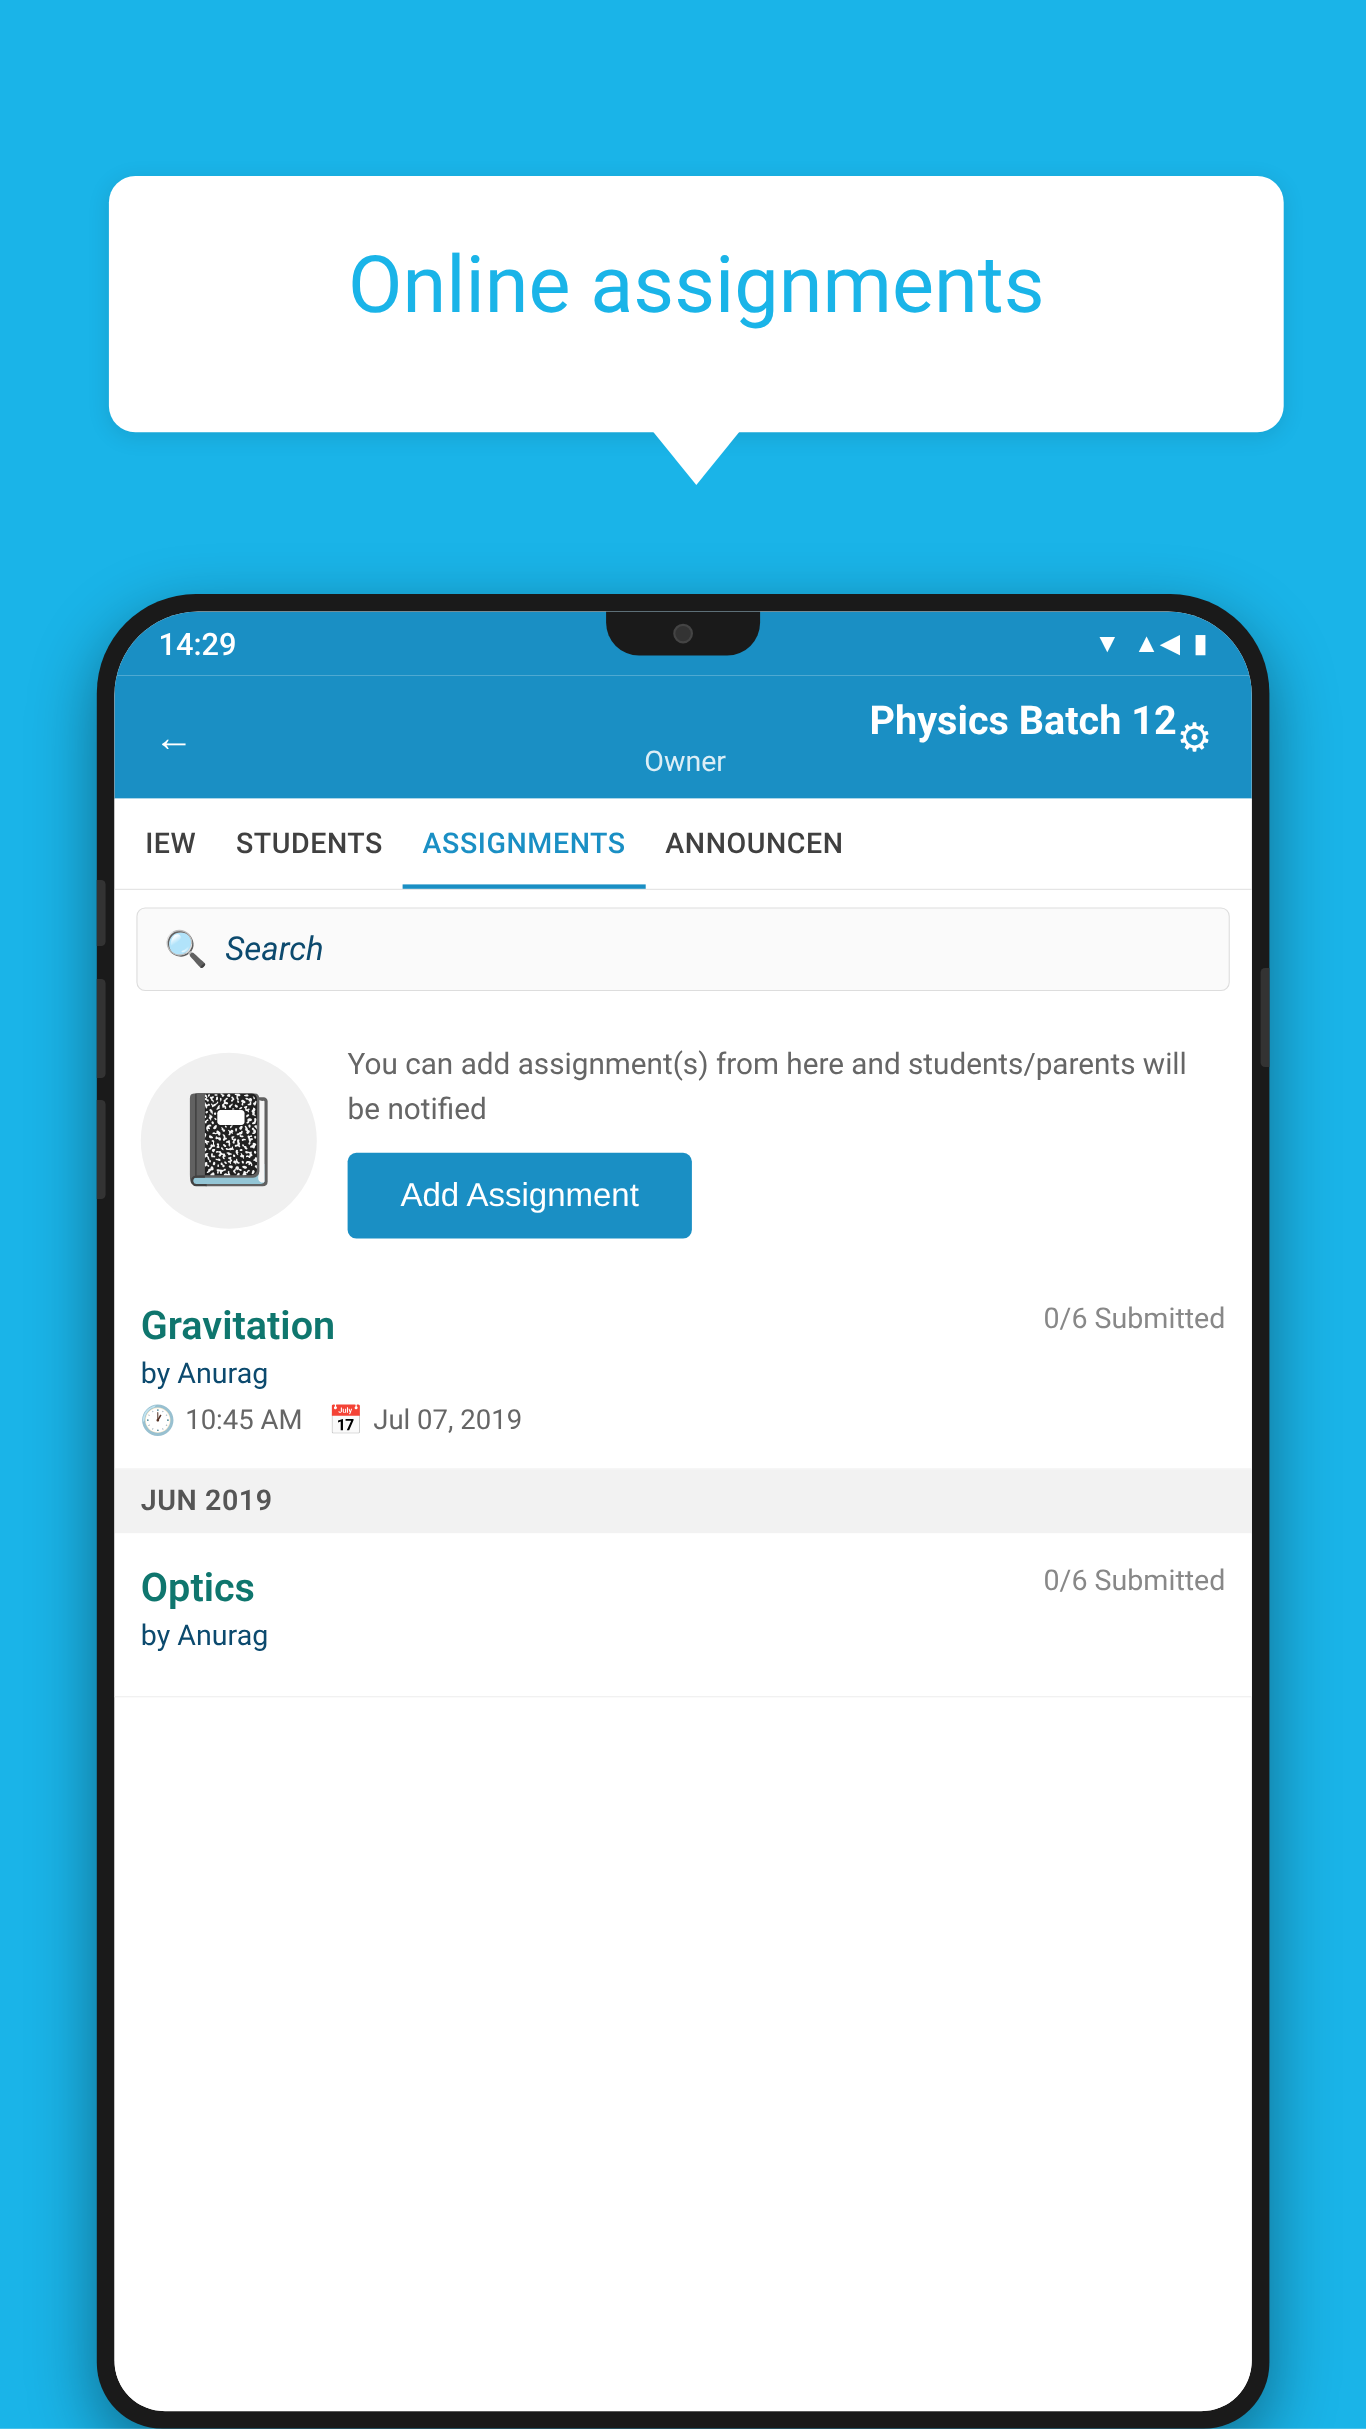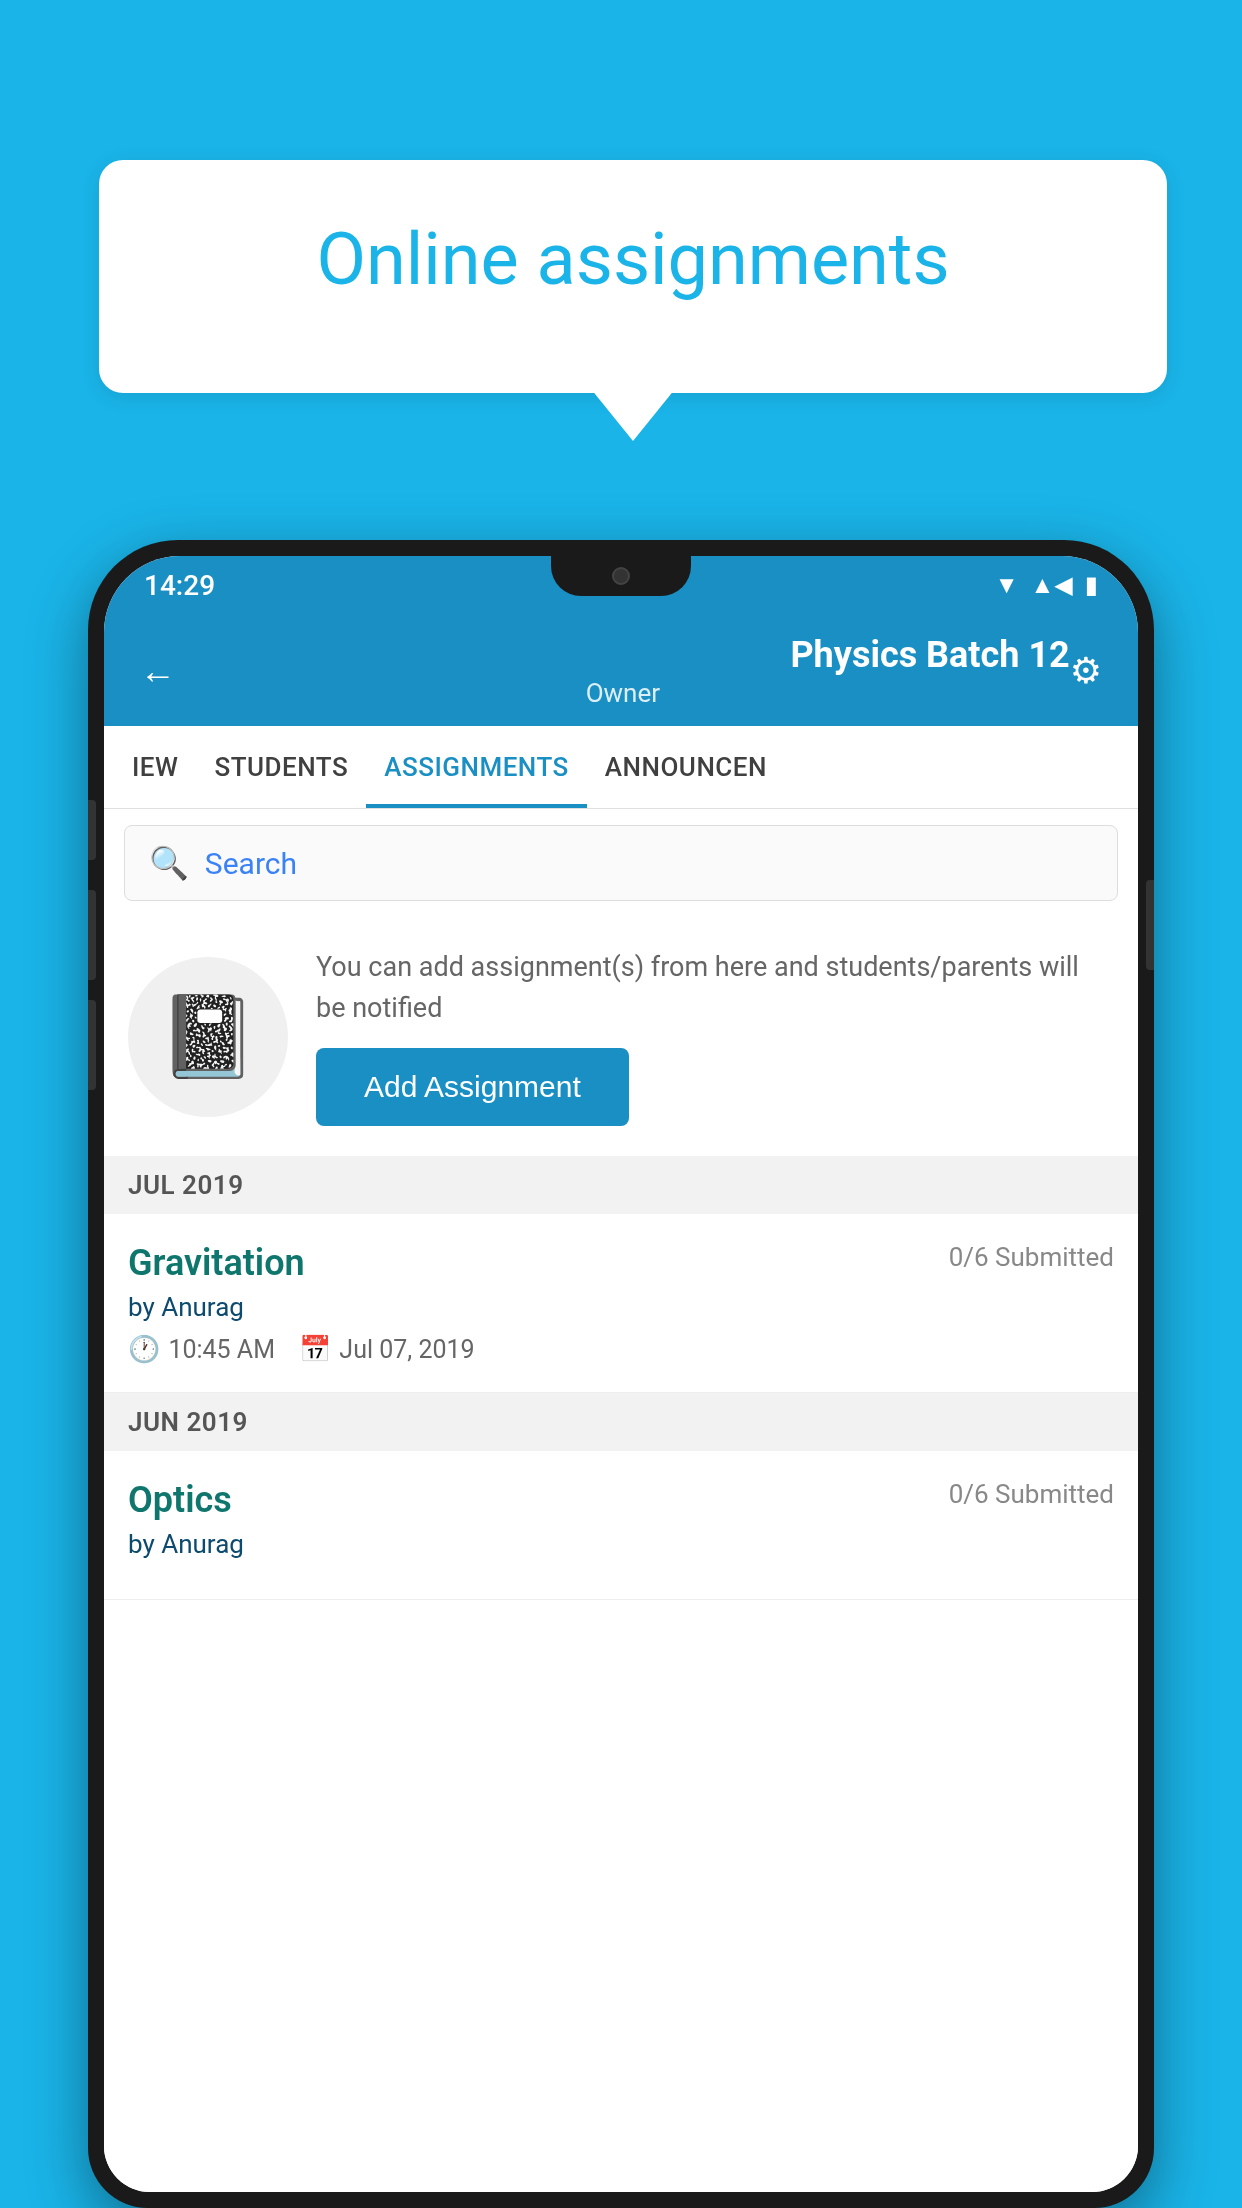"Search" .search-text { color: #3b82f6 -> #0c4a6e; font-style: none -> italic }
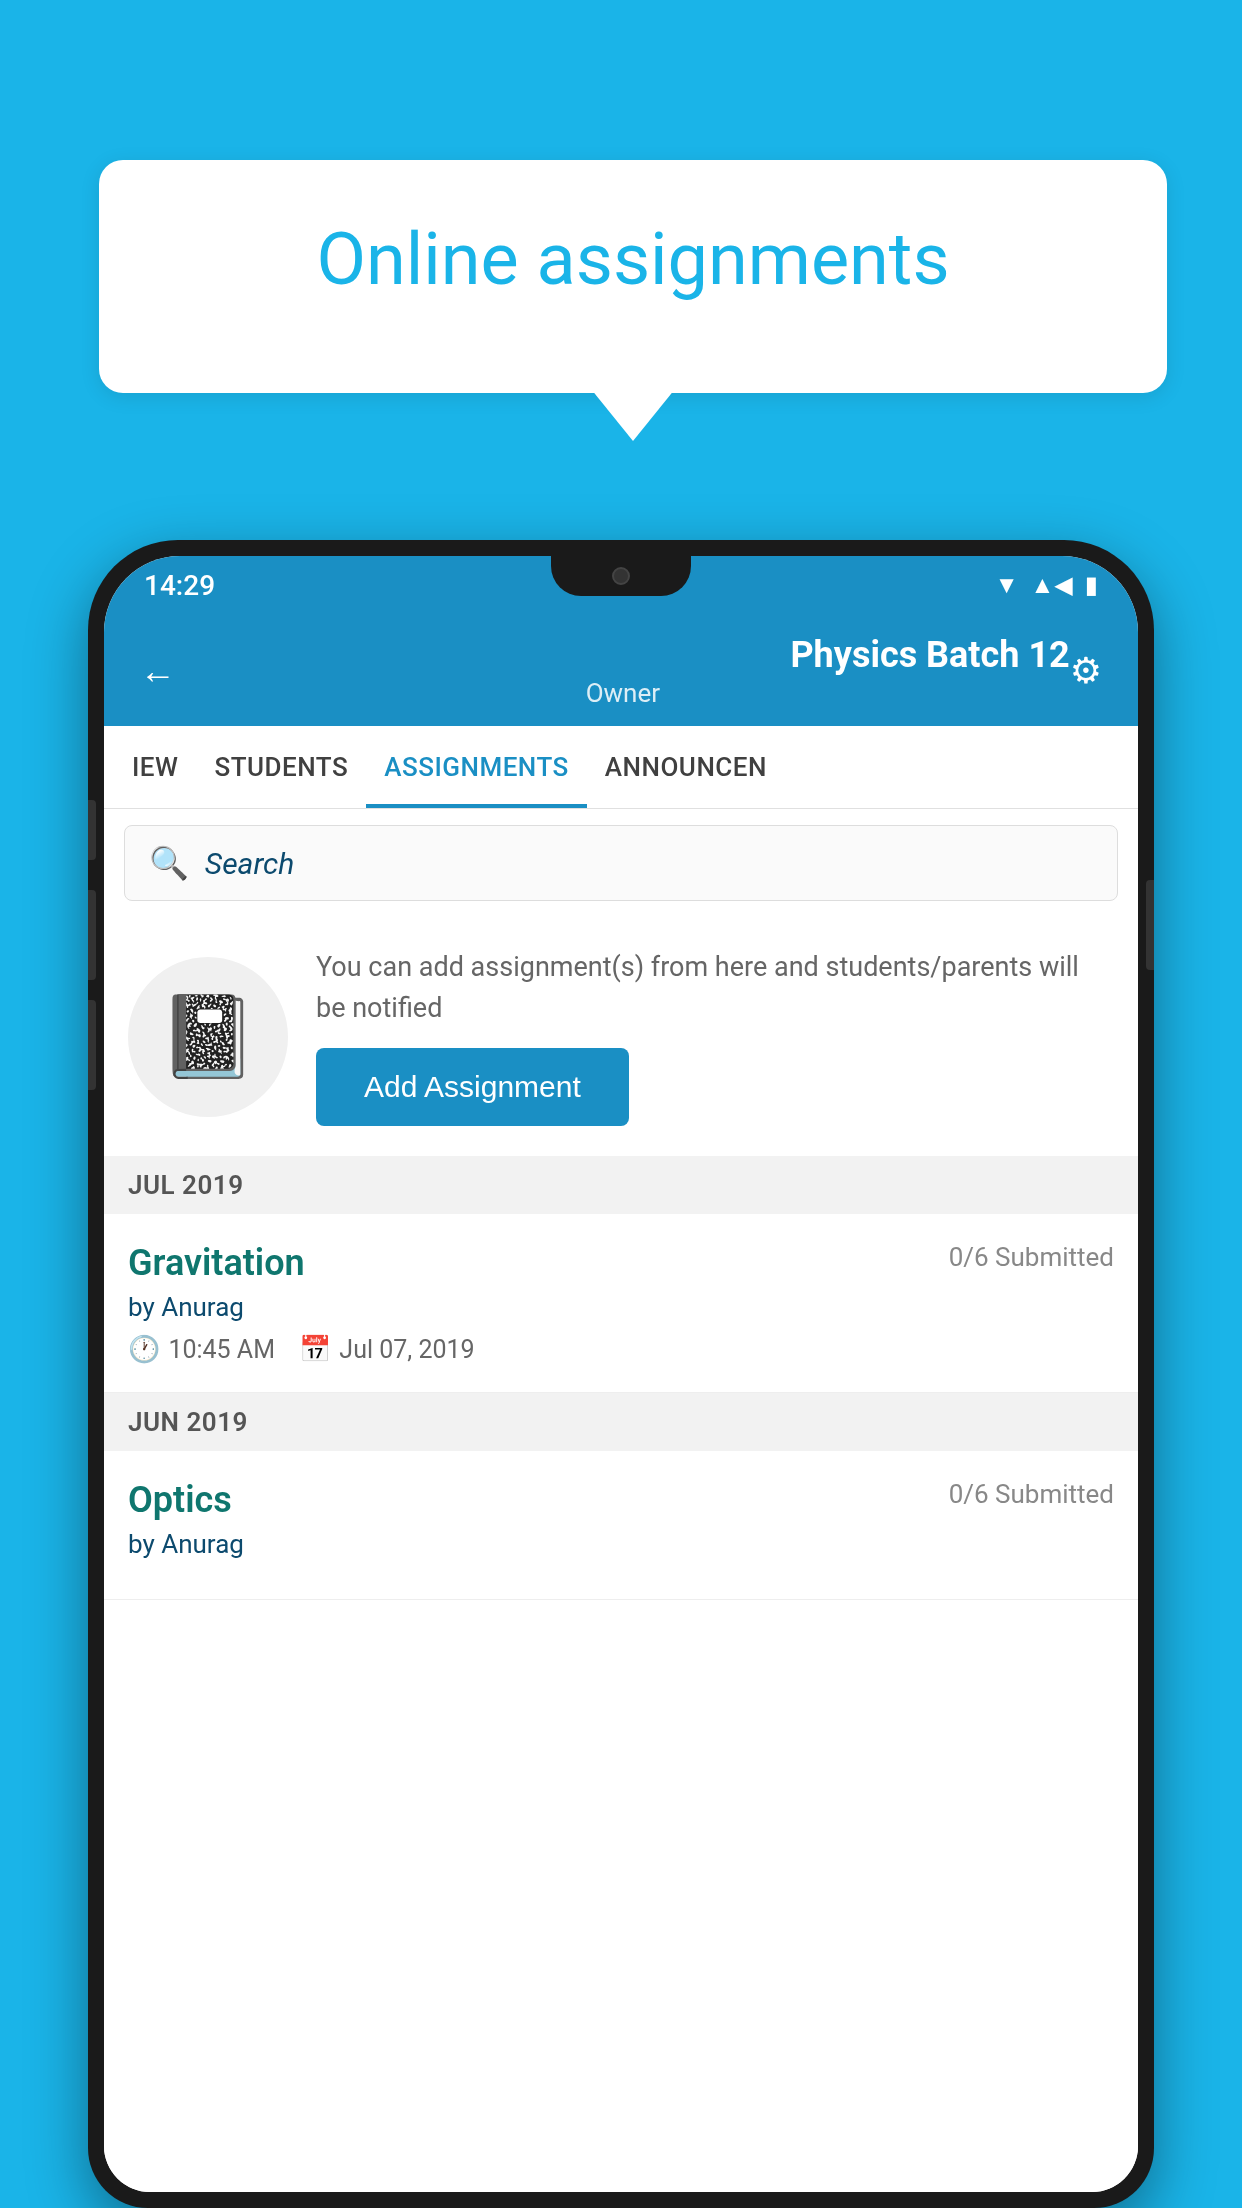"JUL 2019" div.section-header { html: <div>JUL 2019</div> -> none }
